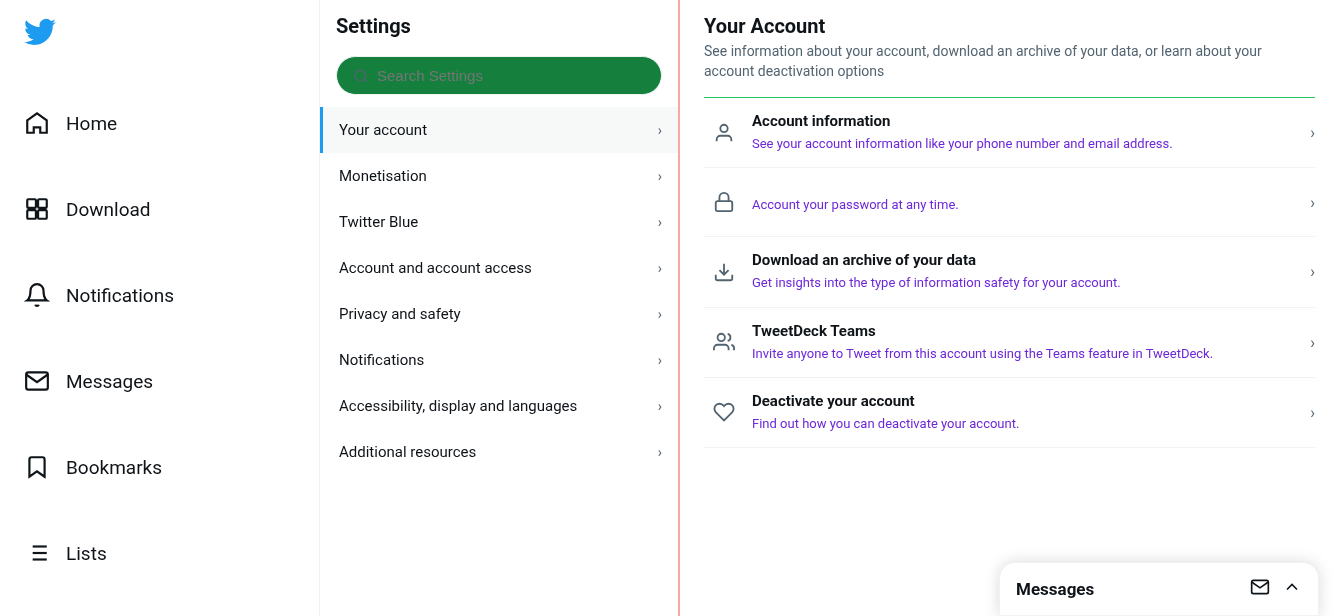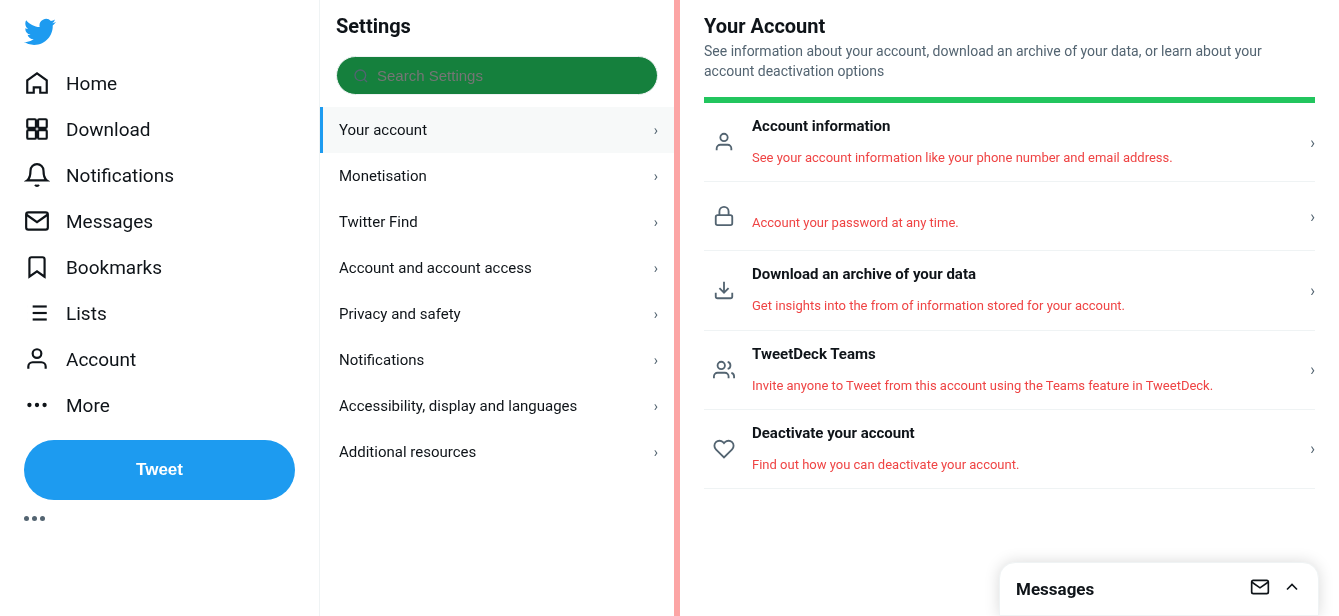"Settings" .settings-panel { border-right: 6px solid #fca5a5 -> 2px solid #fca5a5 }
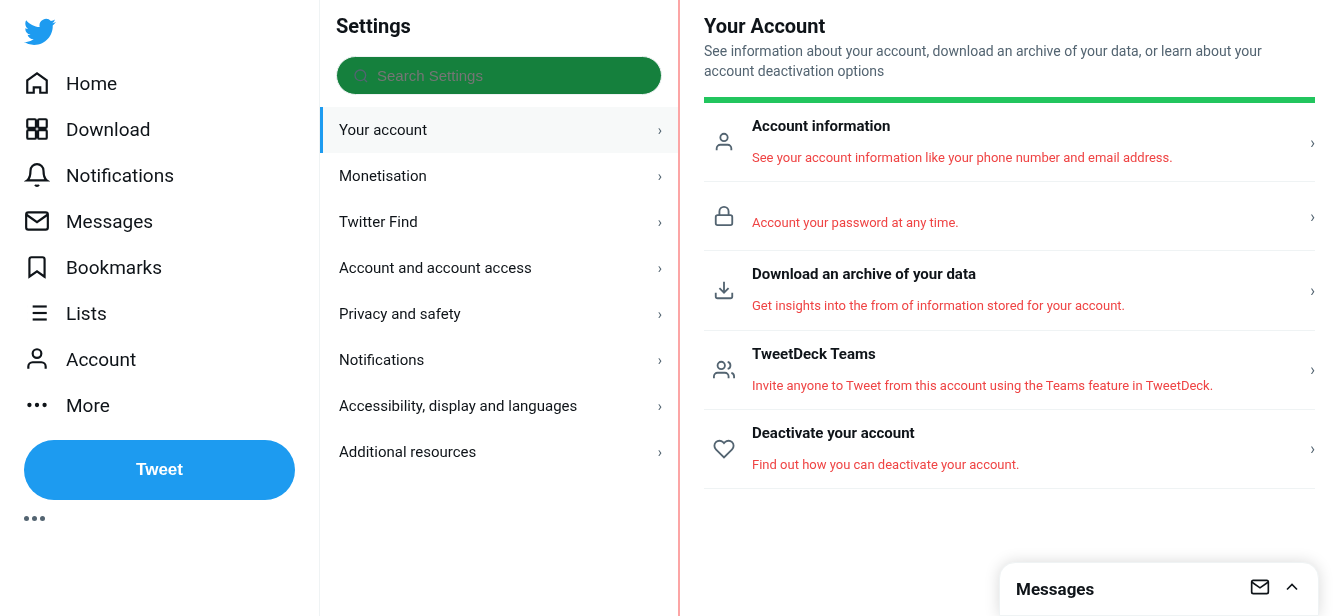"See information about your account," .content-subheader { border-bottom: 6px solid #22c55e -> 1px solid #22c55e }
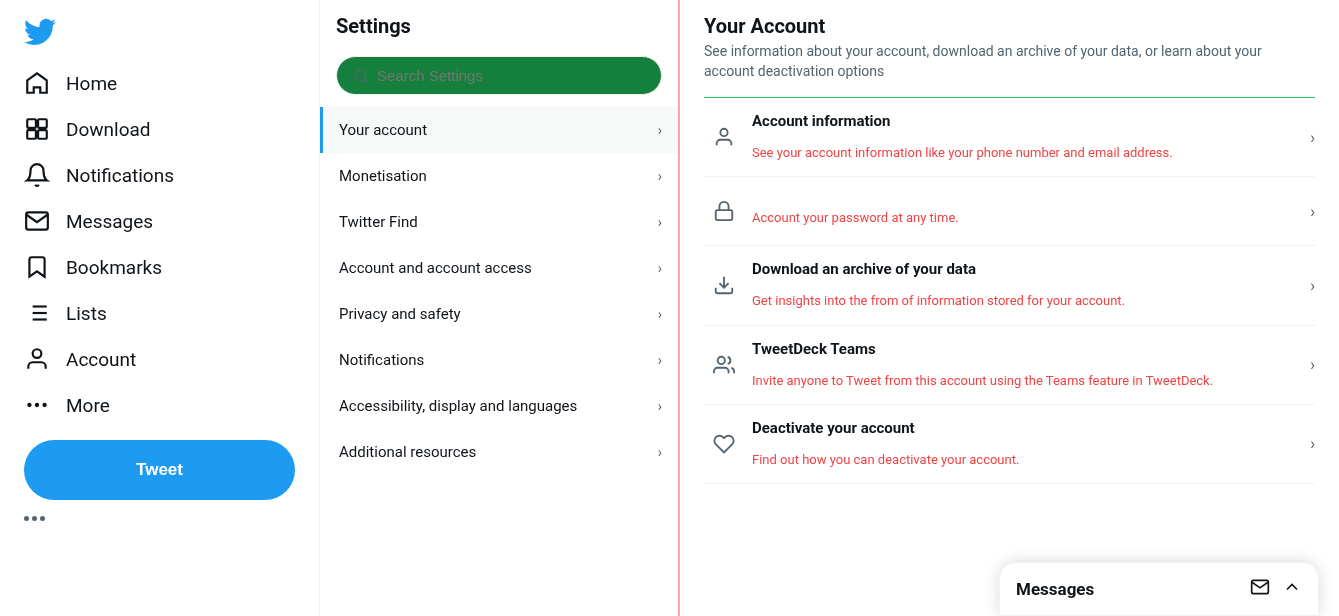"Home" .sidebar { gap: none -> 40px }
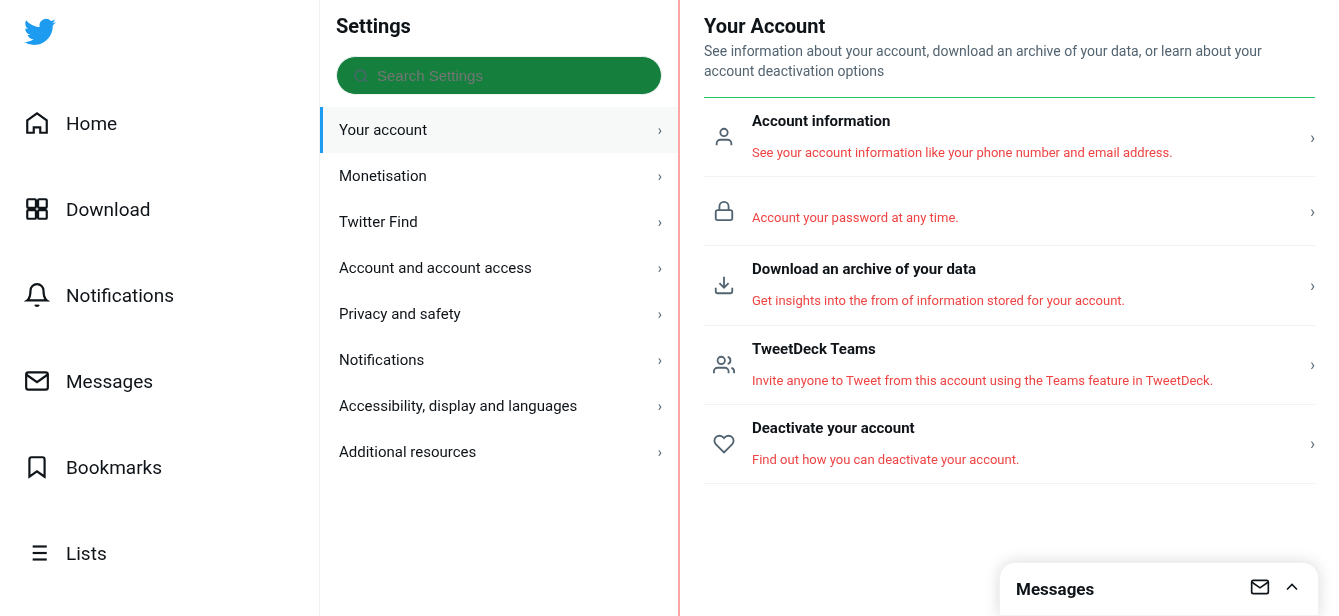"See your account information like" .row-desc { color: #ef4444 -> #6d28d9; margin-top: 14px -> 5px }
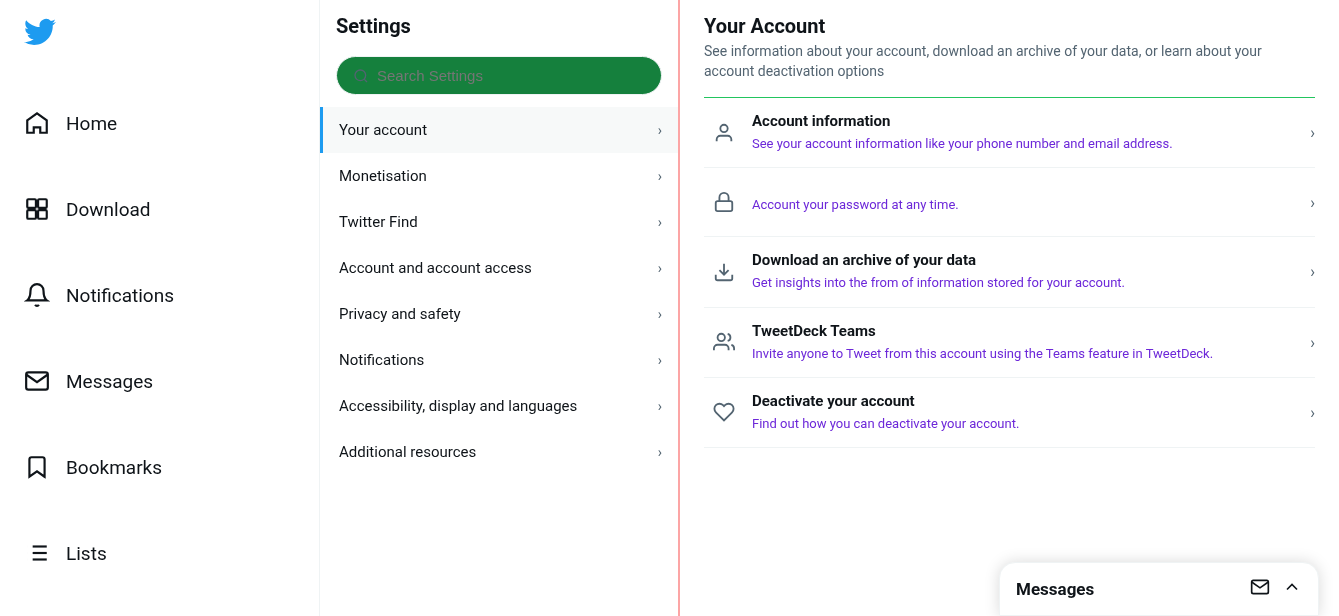"Twitter Find" span { text: Find -> Blue }
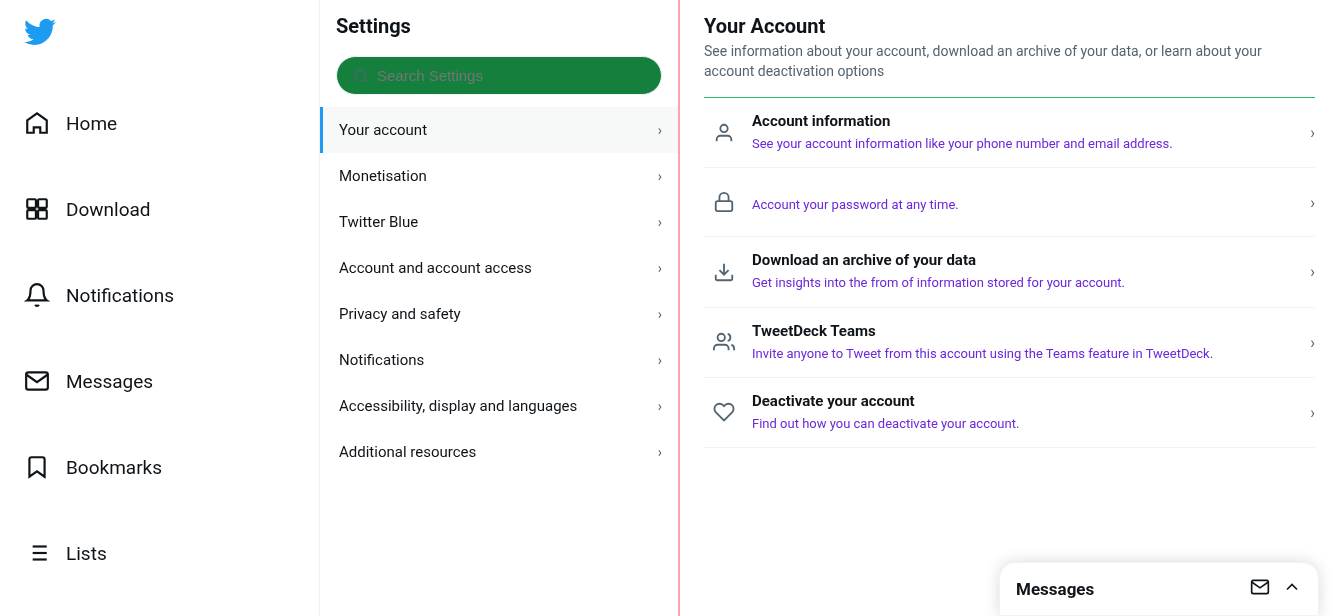"Get insights into the from" div.row-desc { text: from of information stored -> type of information safety }
